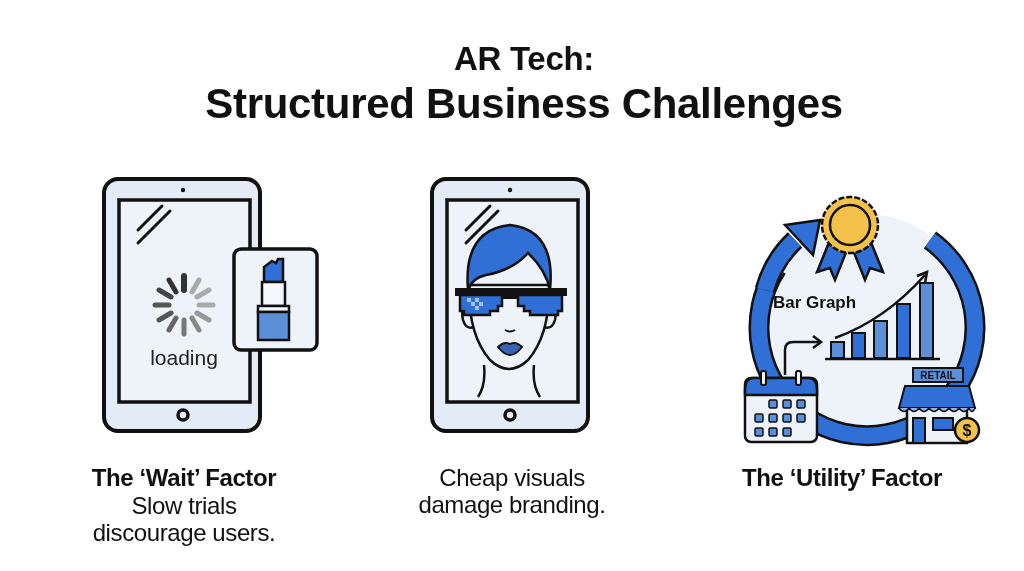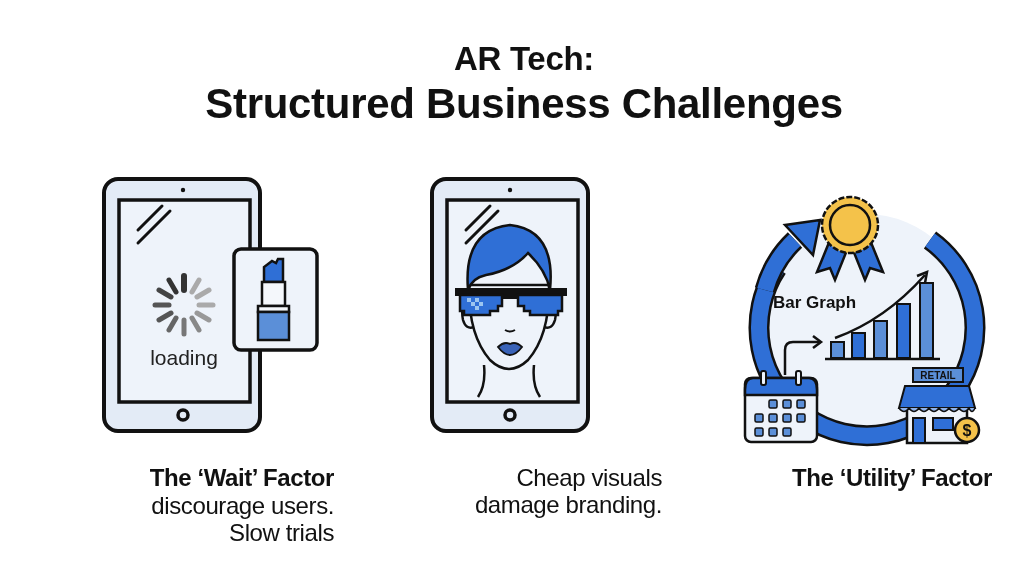"The ‘Wait’ Factor" .caption { text-align: right -> center }
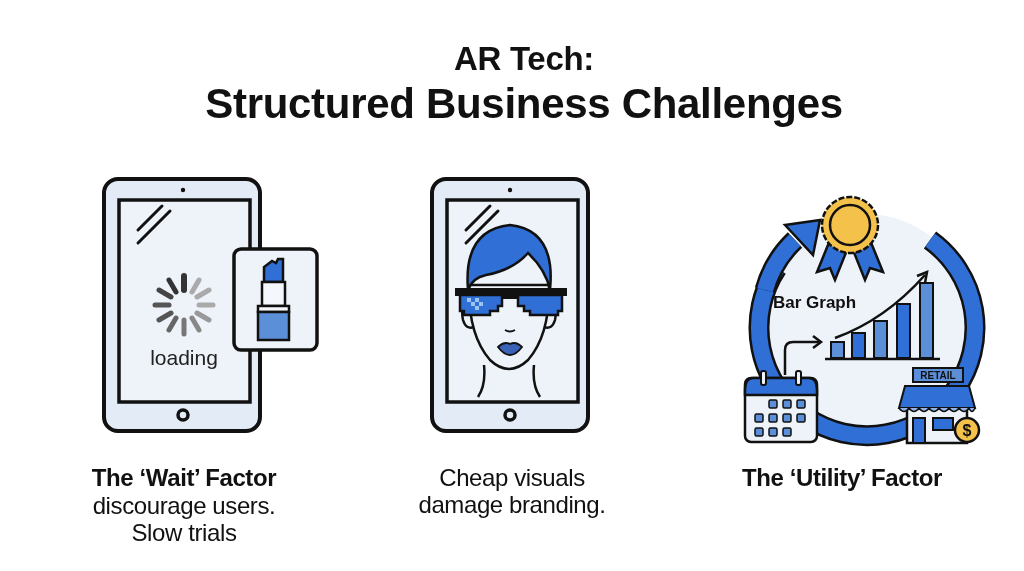"discourage users." div.cap-b { order: before "Slow trials" -> after "Slow trials" }
